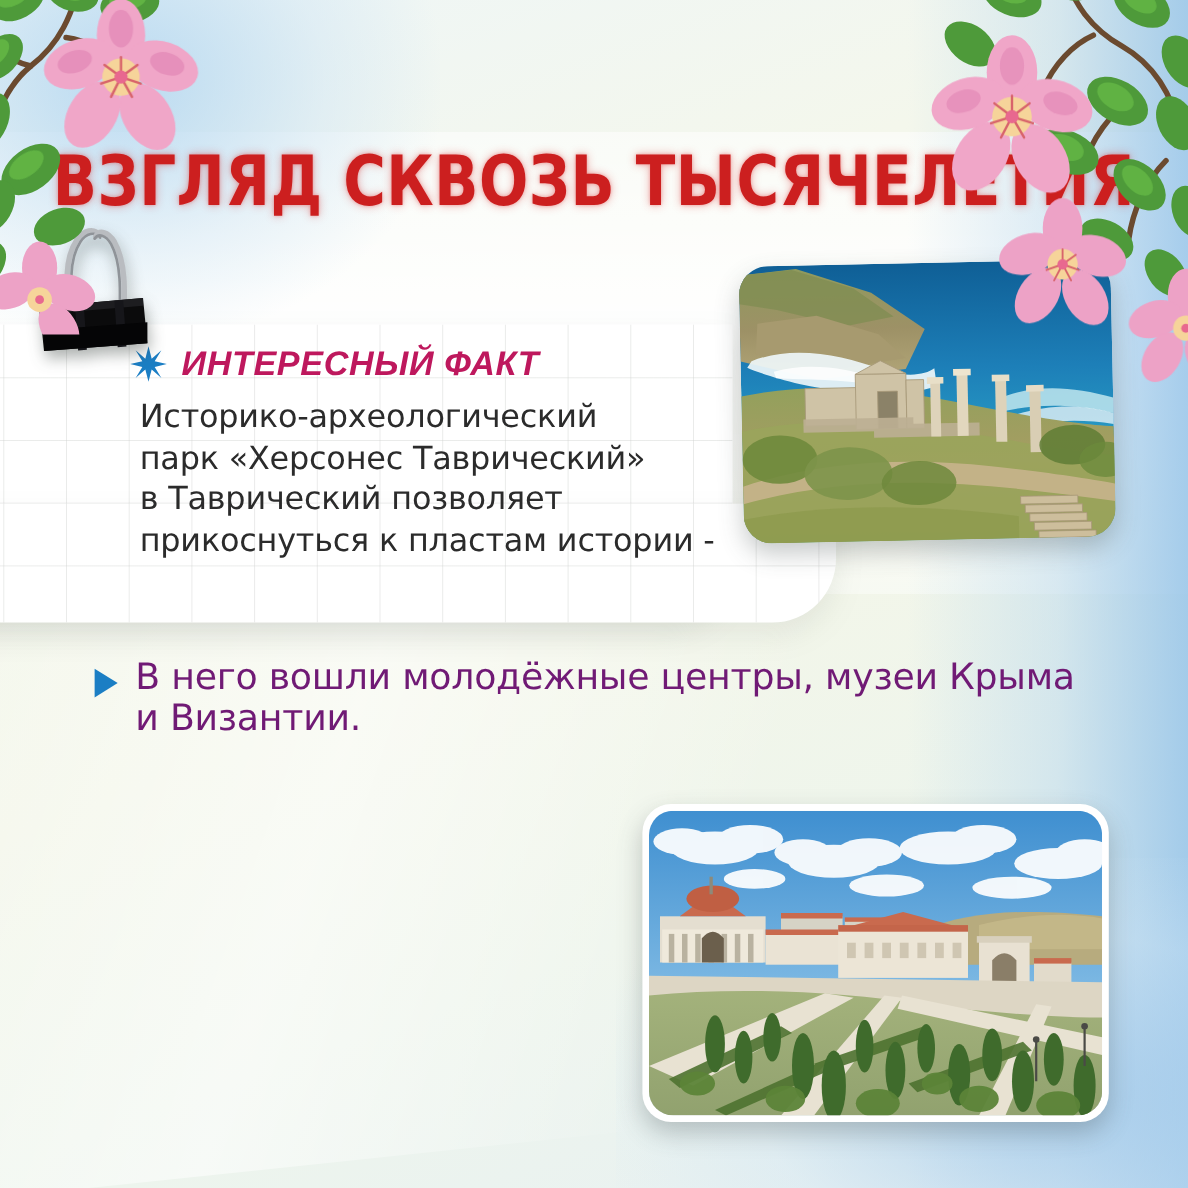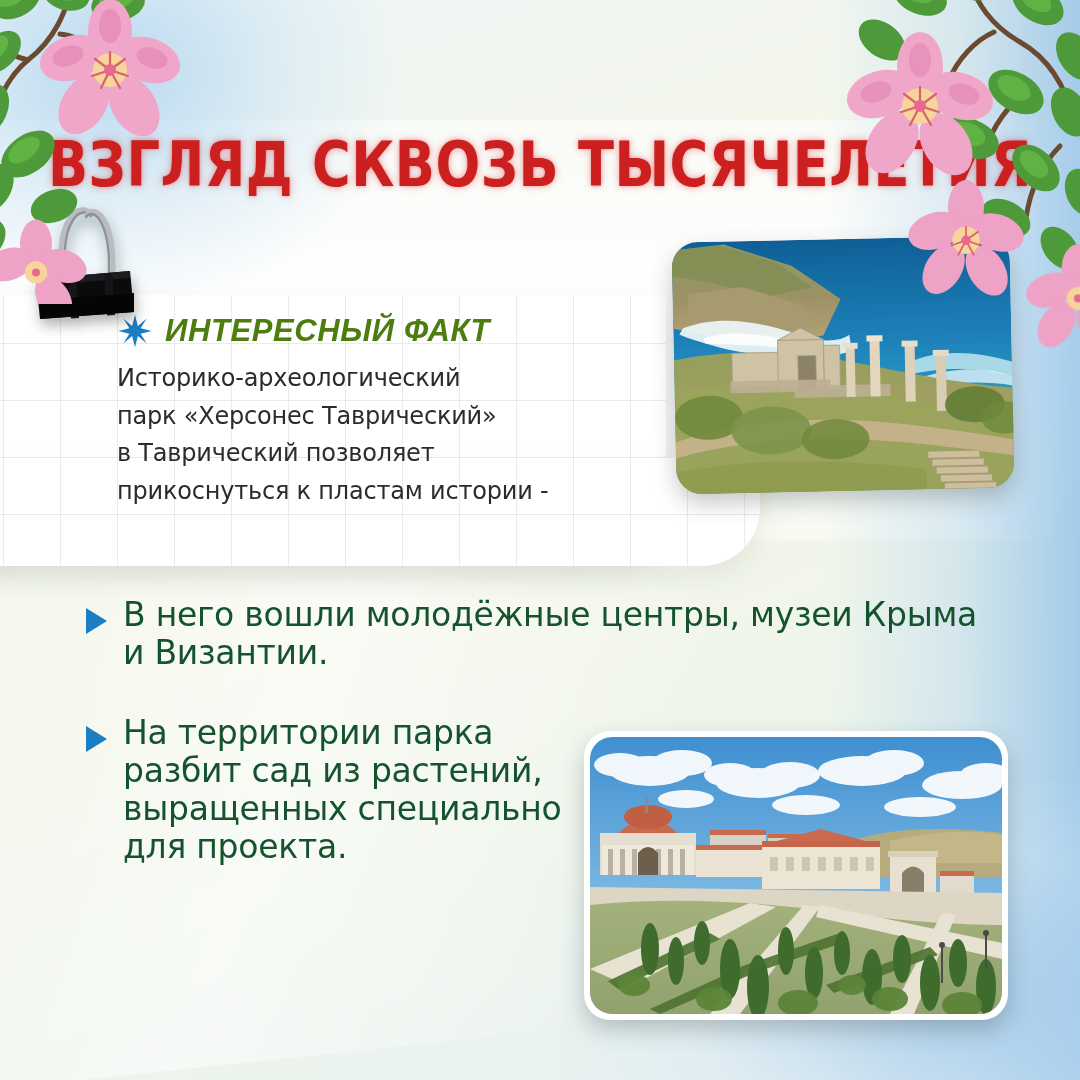"ИНТЕРЕСНЫЙ ФАКТ" .fact-head-txt { color: #4d7c0f -> #be185d }
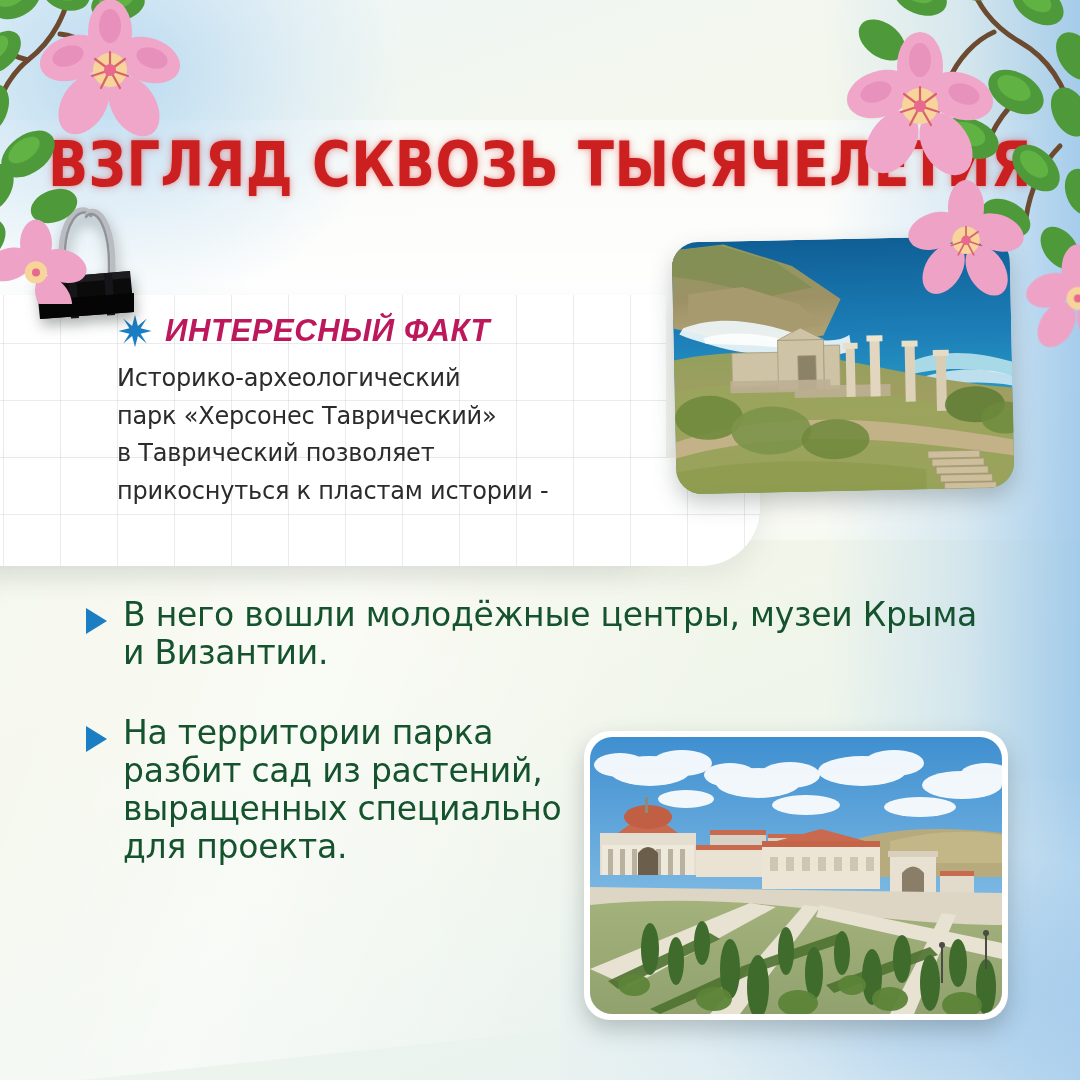"Историко-археологический" .fact-body { font-size: 24px -> 29px; left: 117px -> 127px }
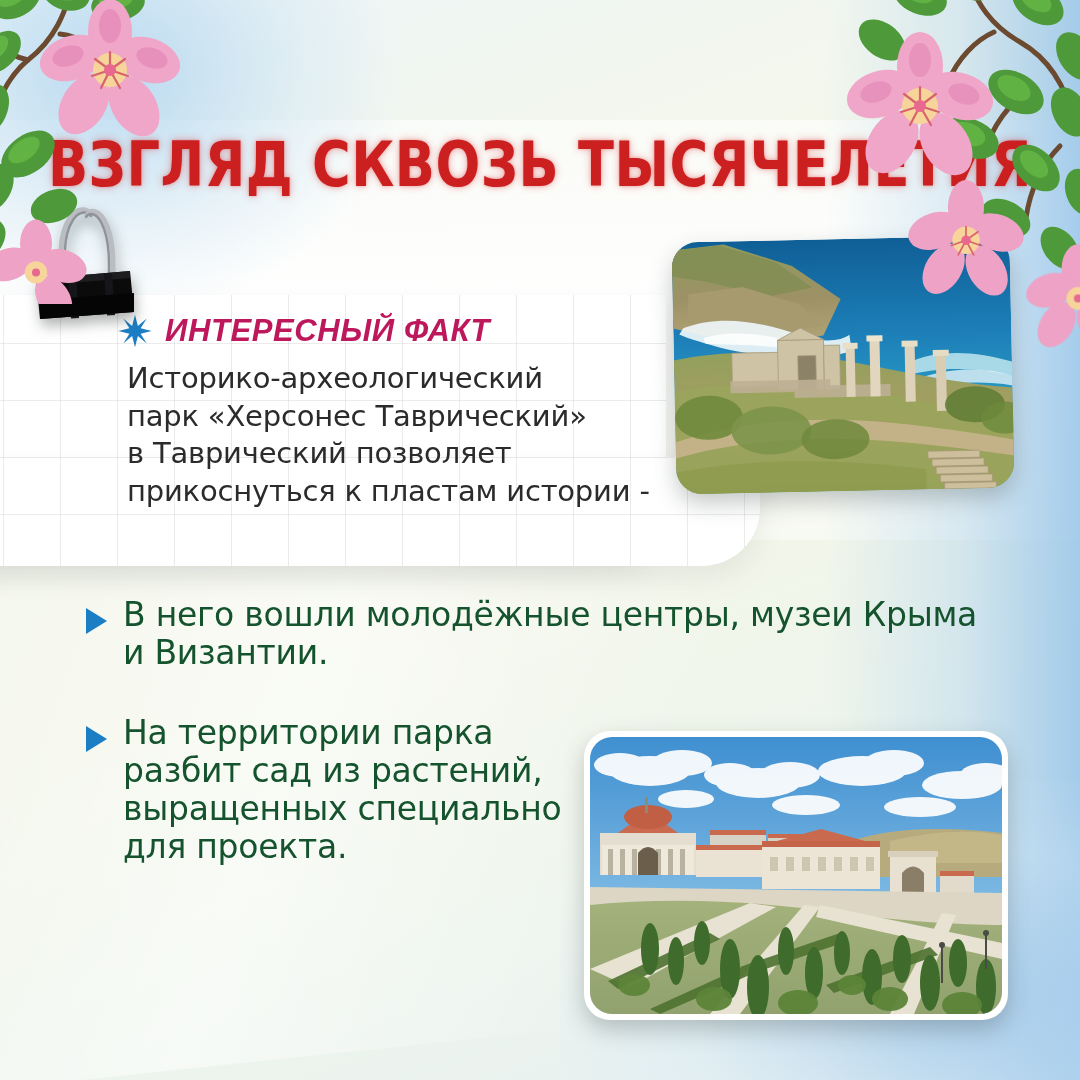"В него вошли молодёжные центры," .btxt { color: #14532d -> #701a75 }
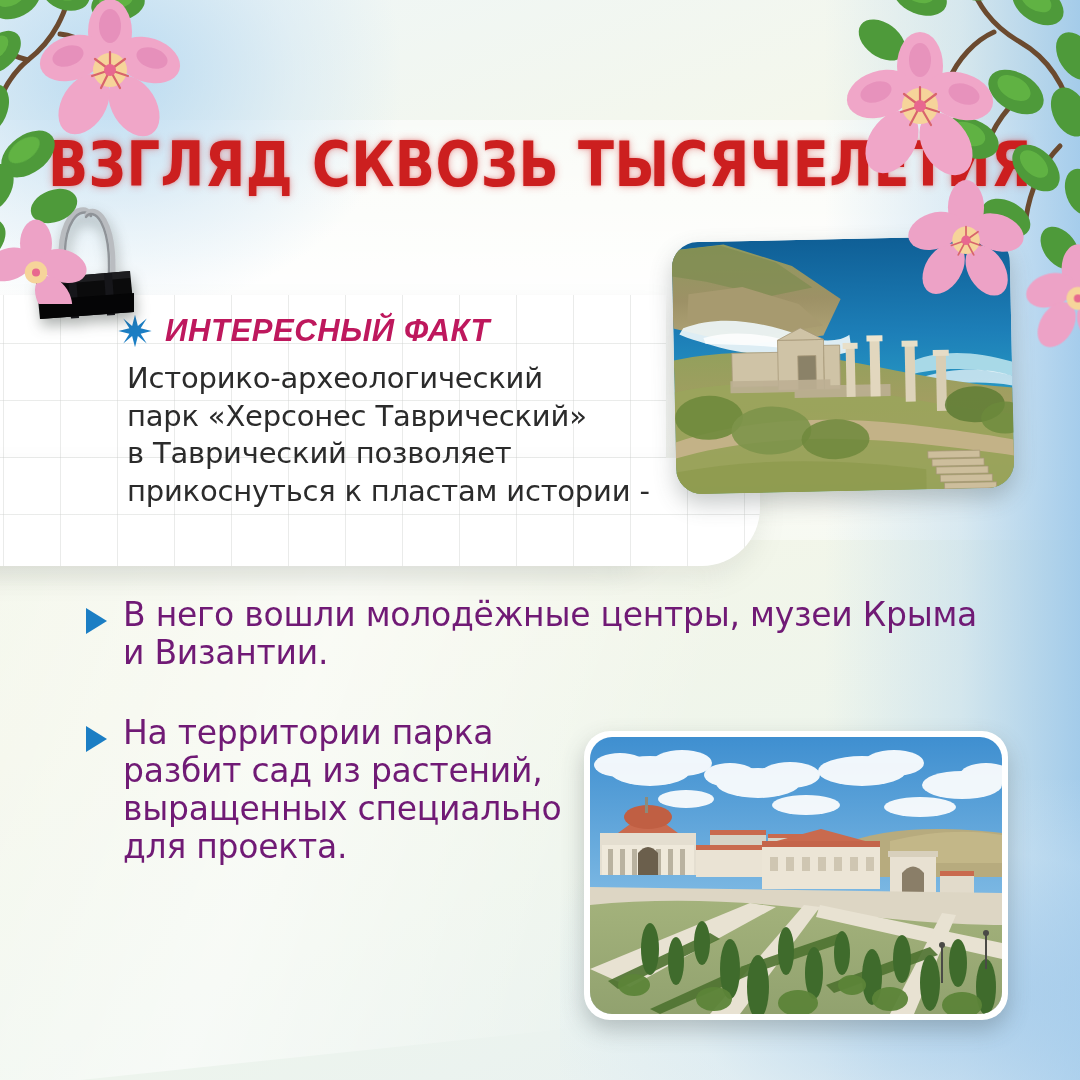"На территории парка" div.bullet { html: <div> <span></span> <span> <div>На территории парка</div> <div>разбит сад из растений,</div> <div>выращенных специально</div> <div>для проекта.</div> </span> </div> -> none }
